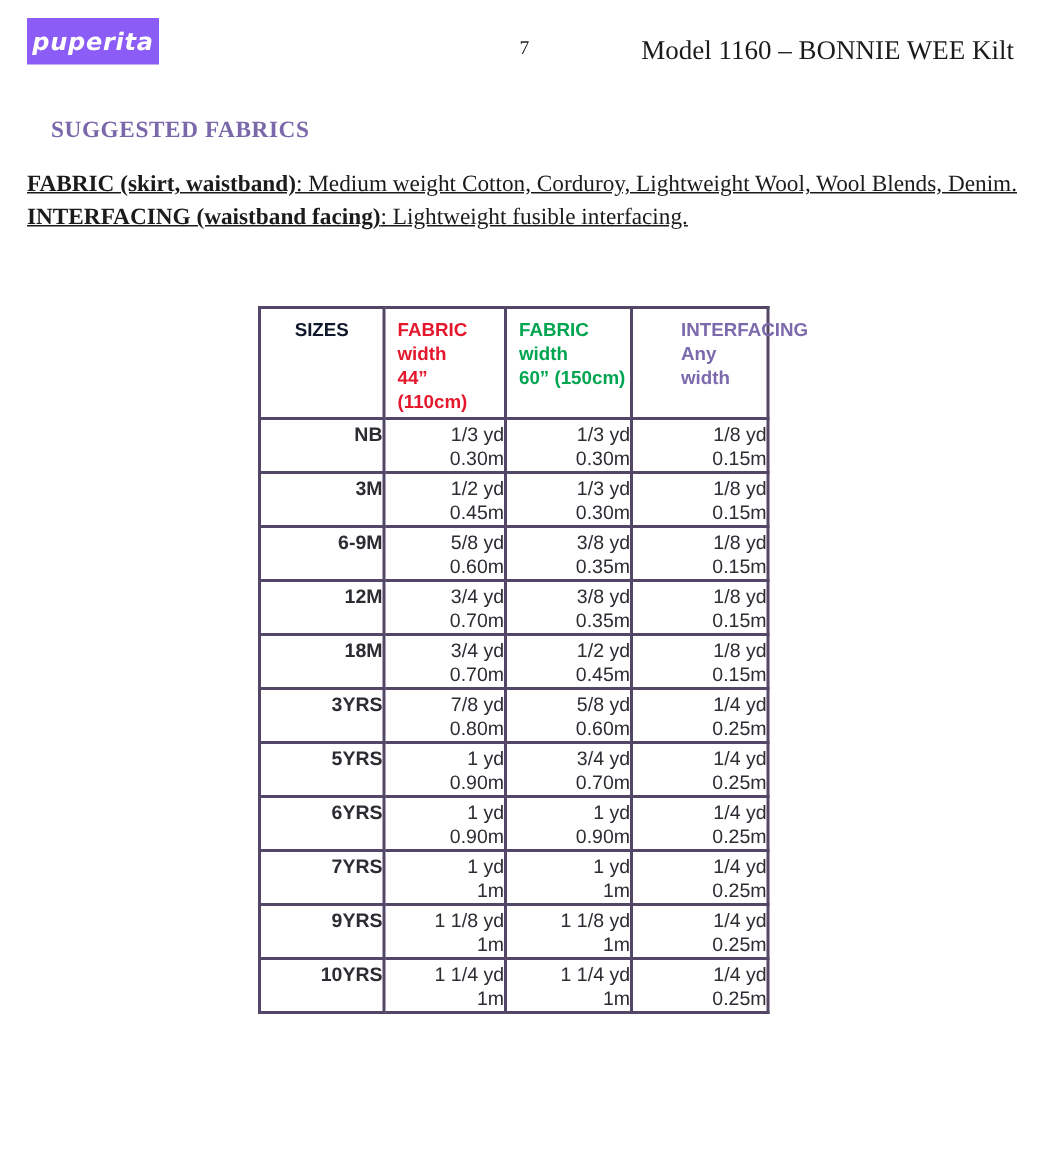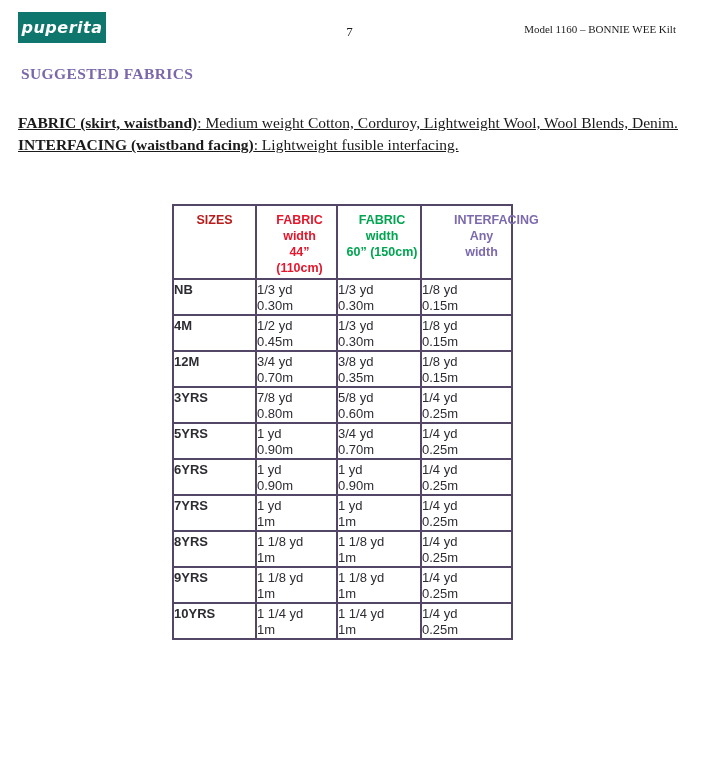"puperita" div.logo { background: #0f766e -> #8b5cf6 }
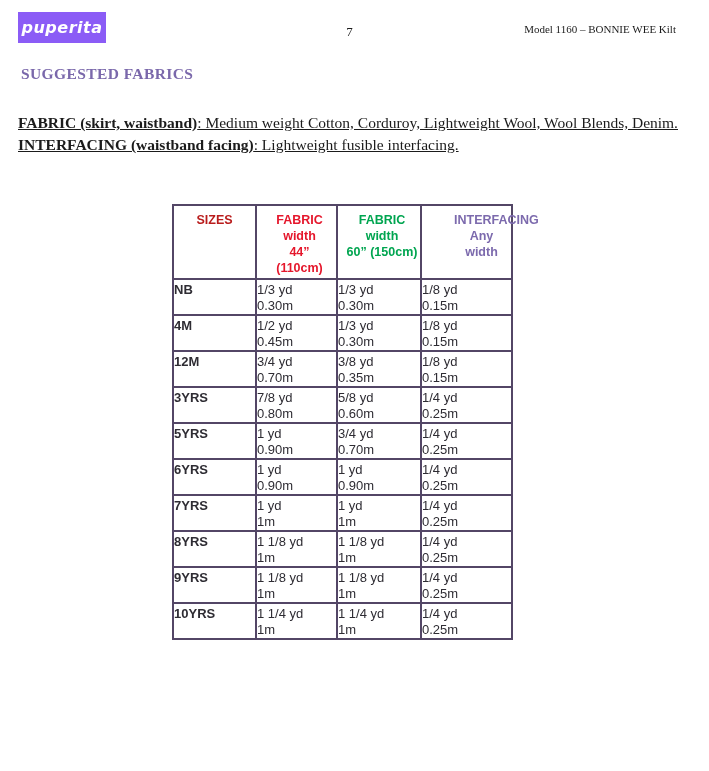"Model 1160 – BONNIE WEE" .doc-title { font-size: 11px -> 18px }
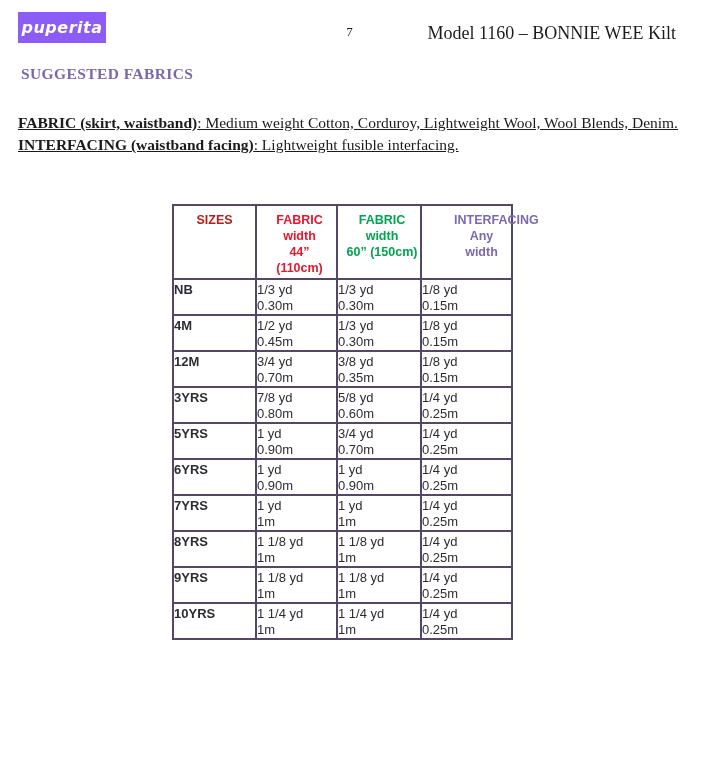"SUGGESTED FABRICS" .heading { margin: 3px -> 16px }
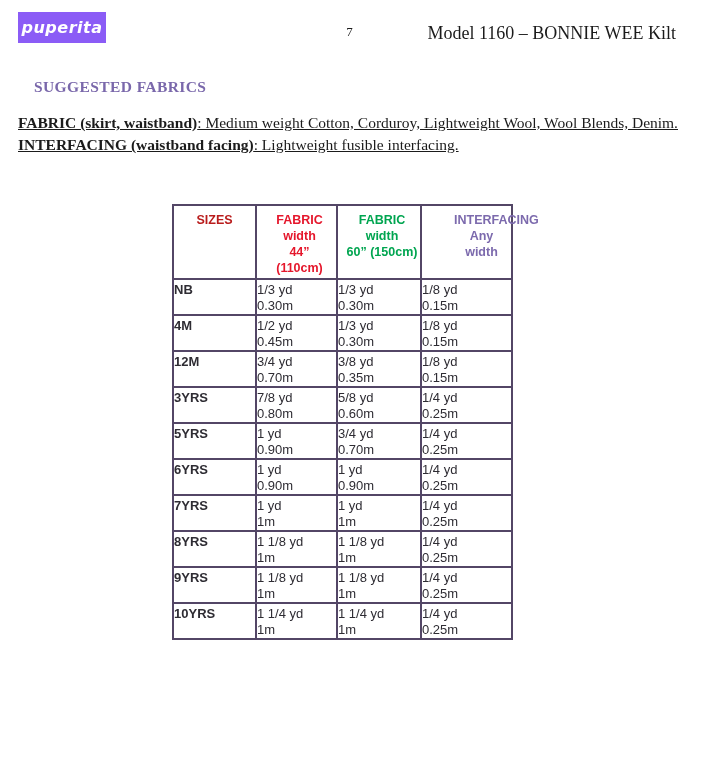"SIZES" th.col0 { color: #b91c1c -> #0f172a }
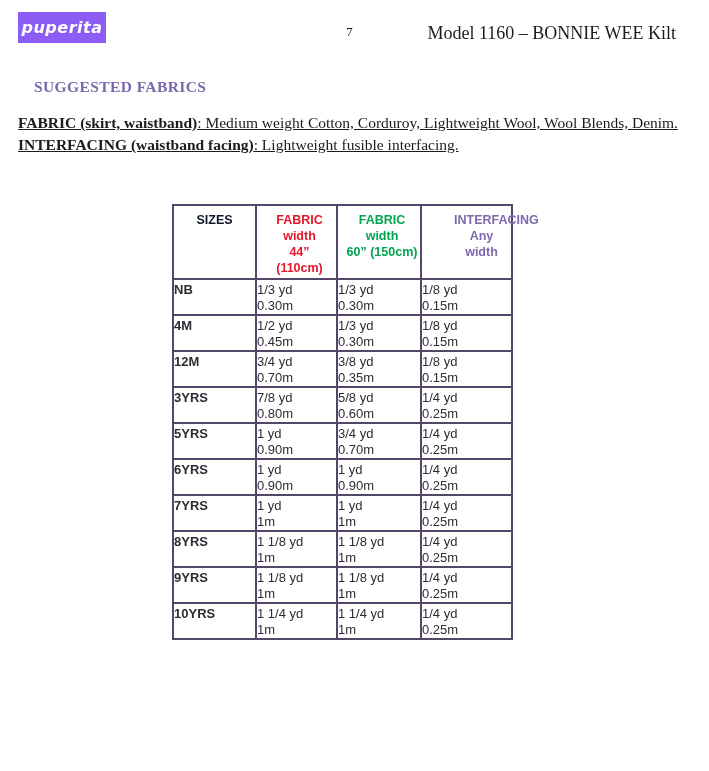"FABRIC" table.fabric th { text-align: center -> left }
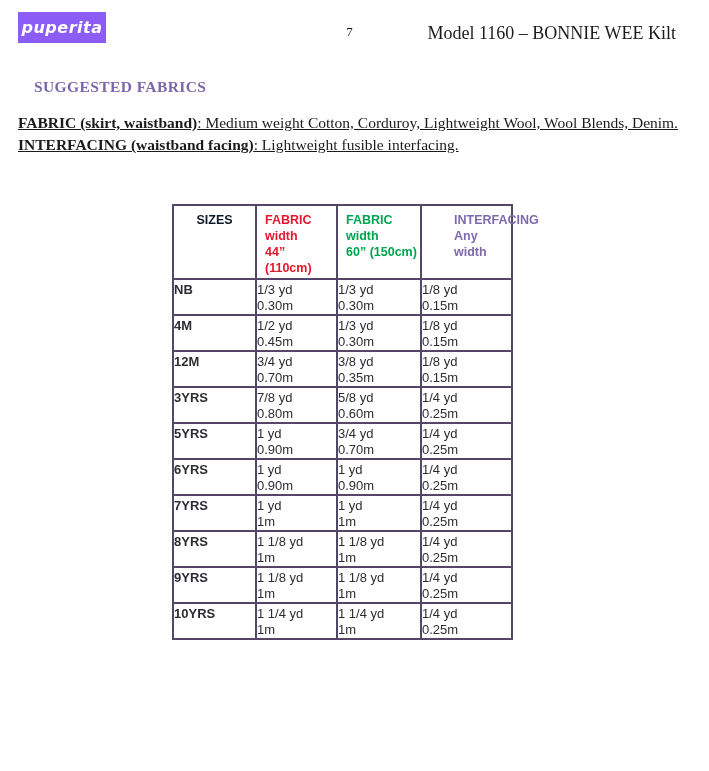"NB" table.fabric td { text-align: left -> right }
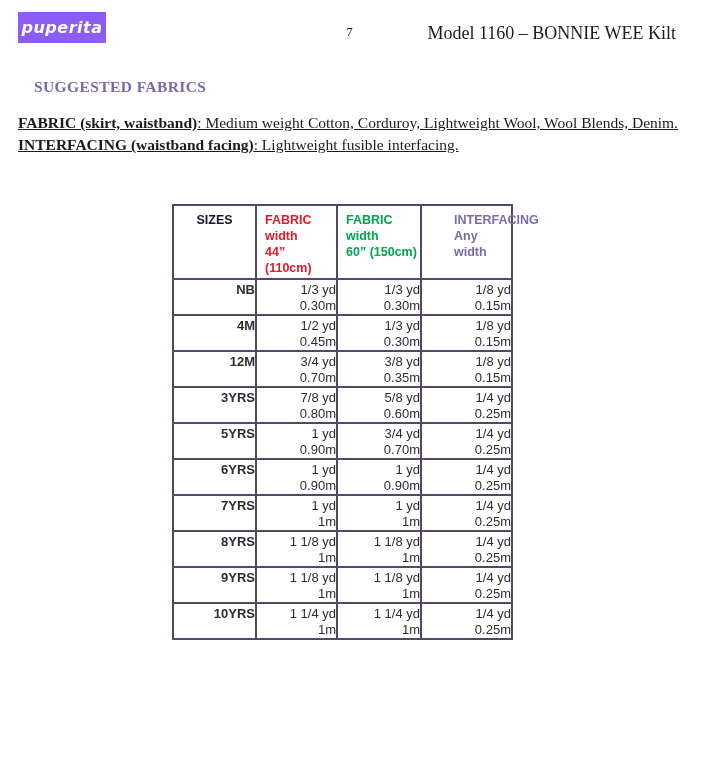"4M" td.size { text: 4M -> 3M }
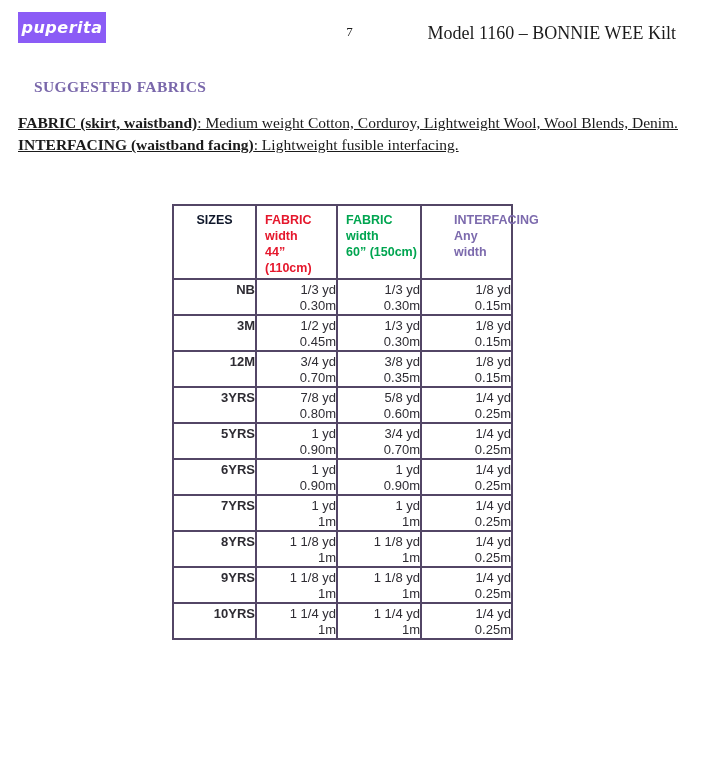"6-9M" tr { html: none -> <tr> <td>6-9M</td> <td>5/8 yd<br>0.60m</td> <td>3/8 yd<br>0.35m</td> <td>1/8 yd<br>0.15m</td> </tr> }
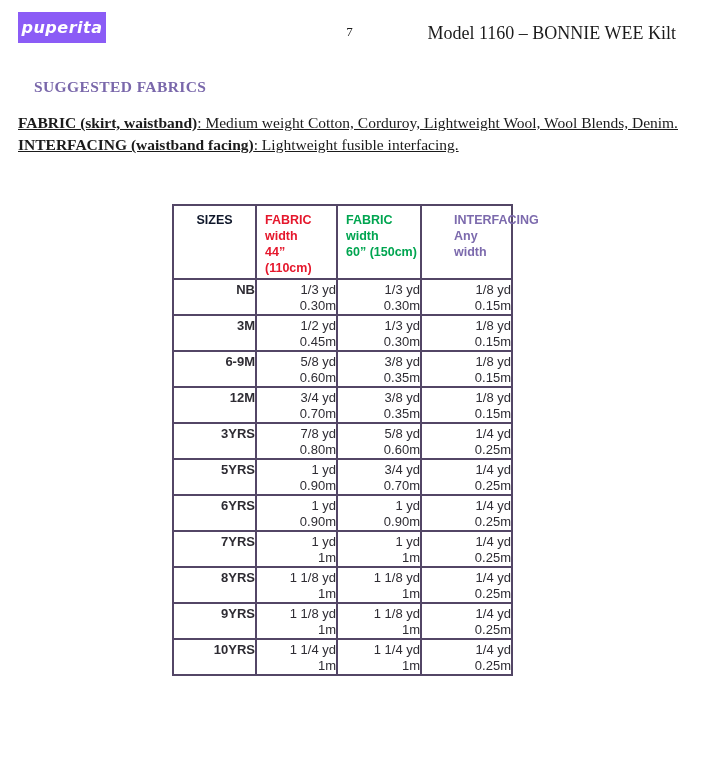"18M" tr { html: none -> <tr> <td>18M</td> <td>3/4 yd<br>0.70m</td> <td>1/2 yd<br>0.45m</td> <td>1/8 yd<br>0.15m</td> </tr> }
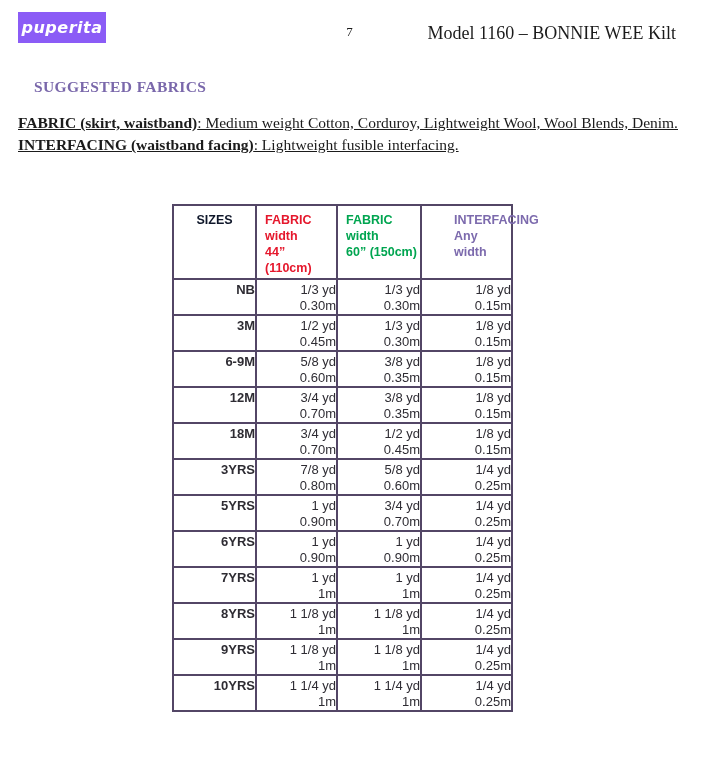"8YRS" tr { html: <tr> <td>8YRS</td> <td>1 1/8 yd<br>1m</td> <td>1 1/8 yd<br>1m</td> <td>1/4 yd<br>0.25m</td> </tr> -> none }
